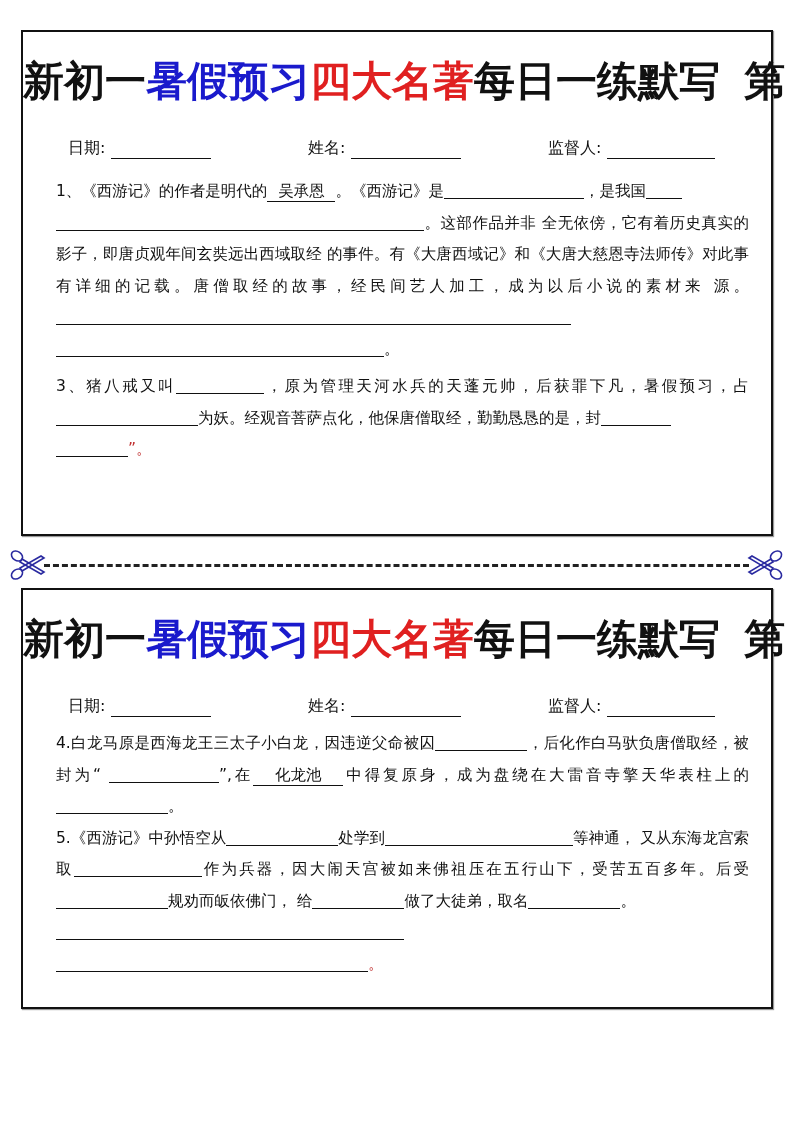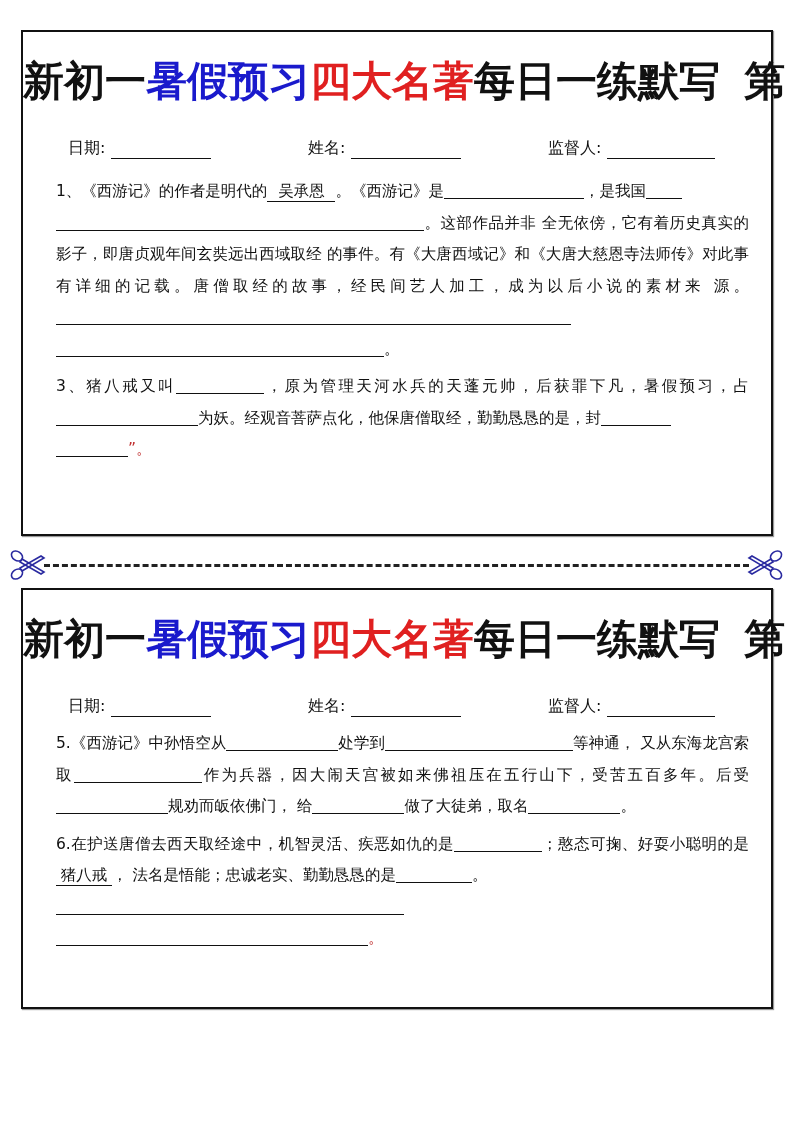"4.白龙马原是西海龙王三太子小白龙，因违逆父命被囚" p.p { html: none -> <p> <span>4.白龙马原是西海龙王三太子小白龙，因违逆父命被囚</span><span></span><span>，后化作白马驮负唐僧取经，被封为“</span><span></span><span>”,在</span><span>化龙池</span><span>中得复原身，成为盘绕在大雷音寺擎天华表柱上的</span><span></span><span>。</span> </p> }
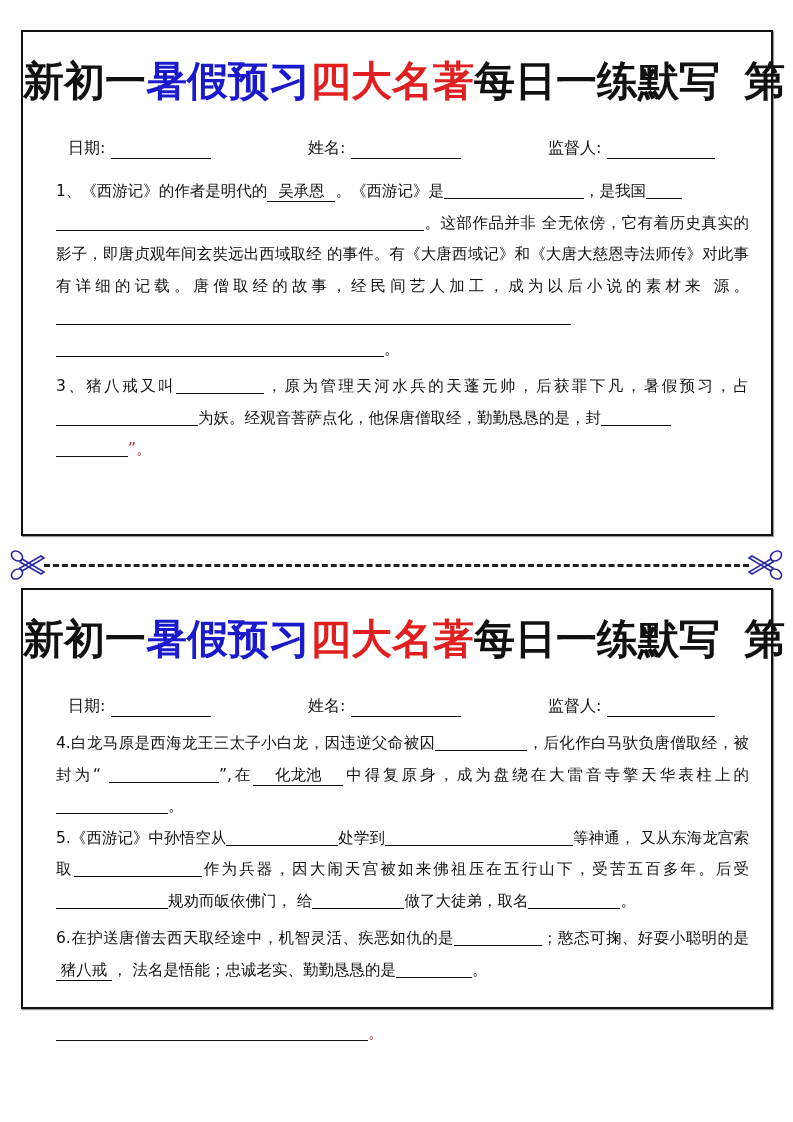"6.在护送唐僧去西天取经途中，机智灵活、疾恶如仇的是" p.p { html: <p> <span>6.在护送唐僧去西天取经途中，机智灵活、疾恶如仇的是</span><span></span><span>；憨态可掬、好耍小聪明的是</span><span>猪八戒</span><span>， 法名是悟能；忠诚老实、勤勤恳恳的是</span><span></span><span>。</span> </p> -> none }
